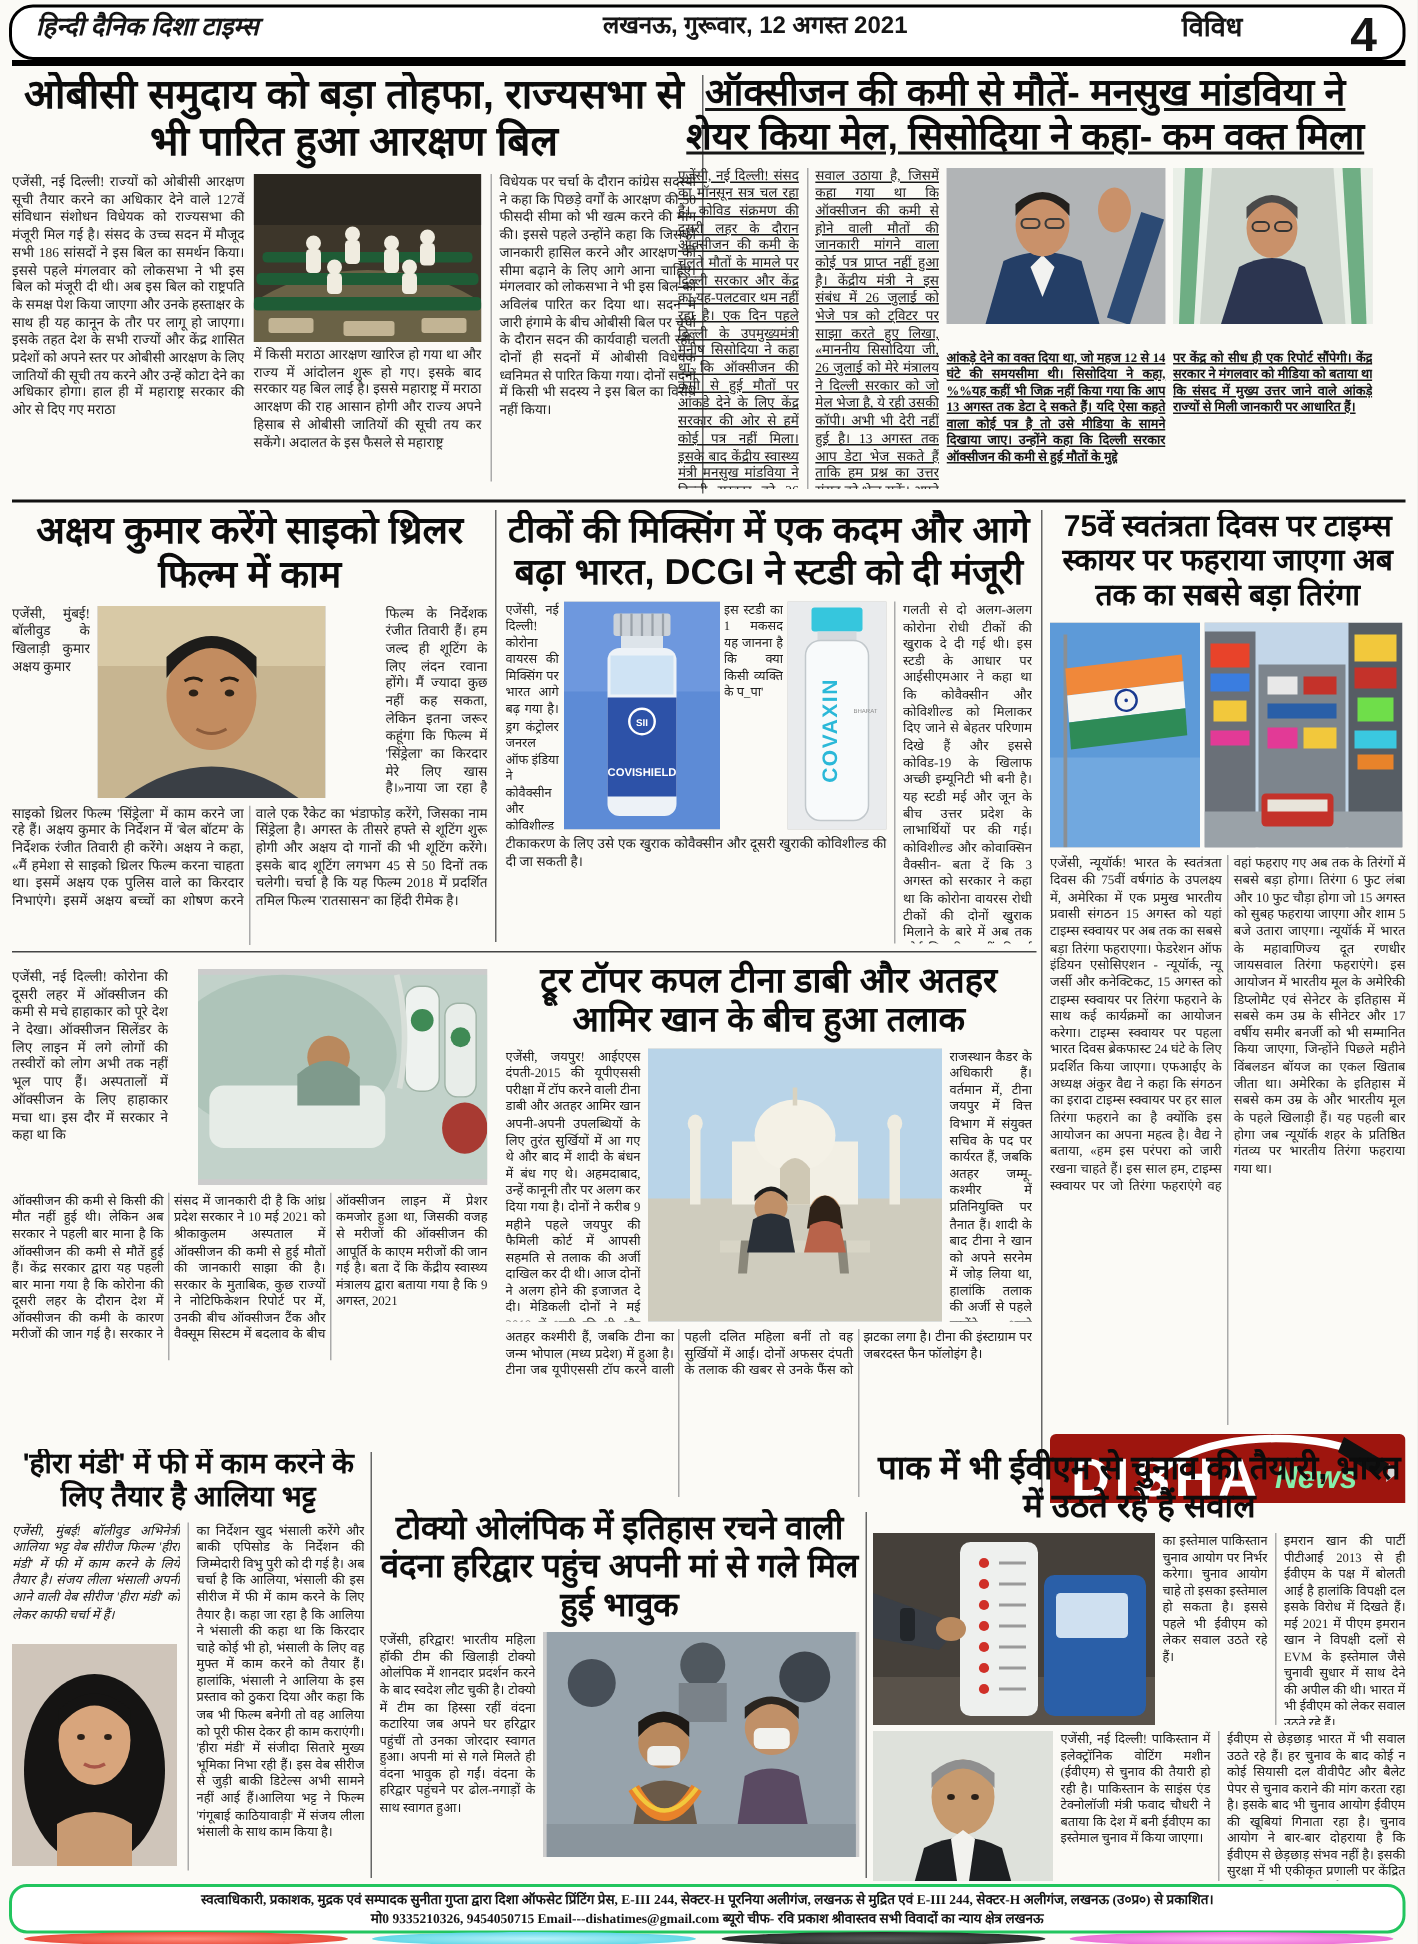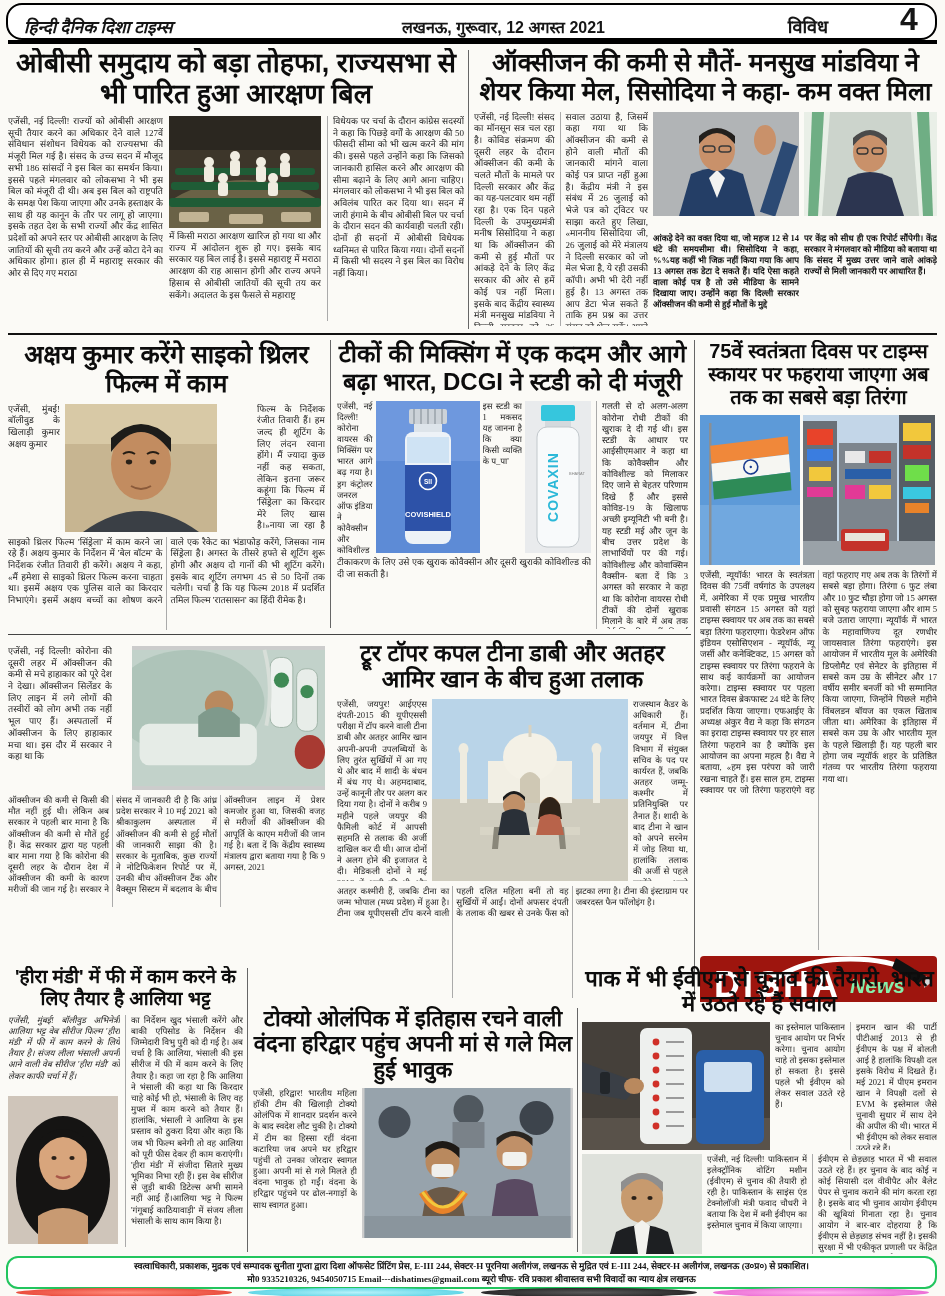"हिन्दी दैनिक दिशा टाइम्स" .masthead { align-items: flex-end -> flex-start }
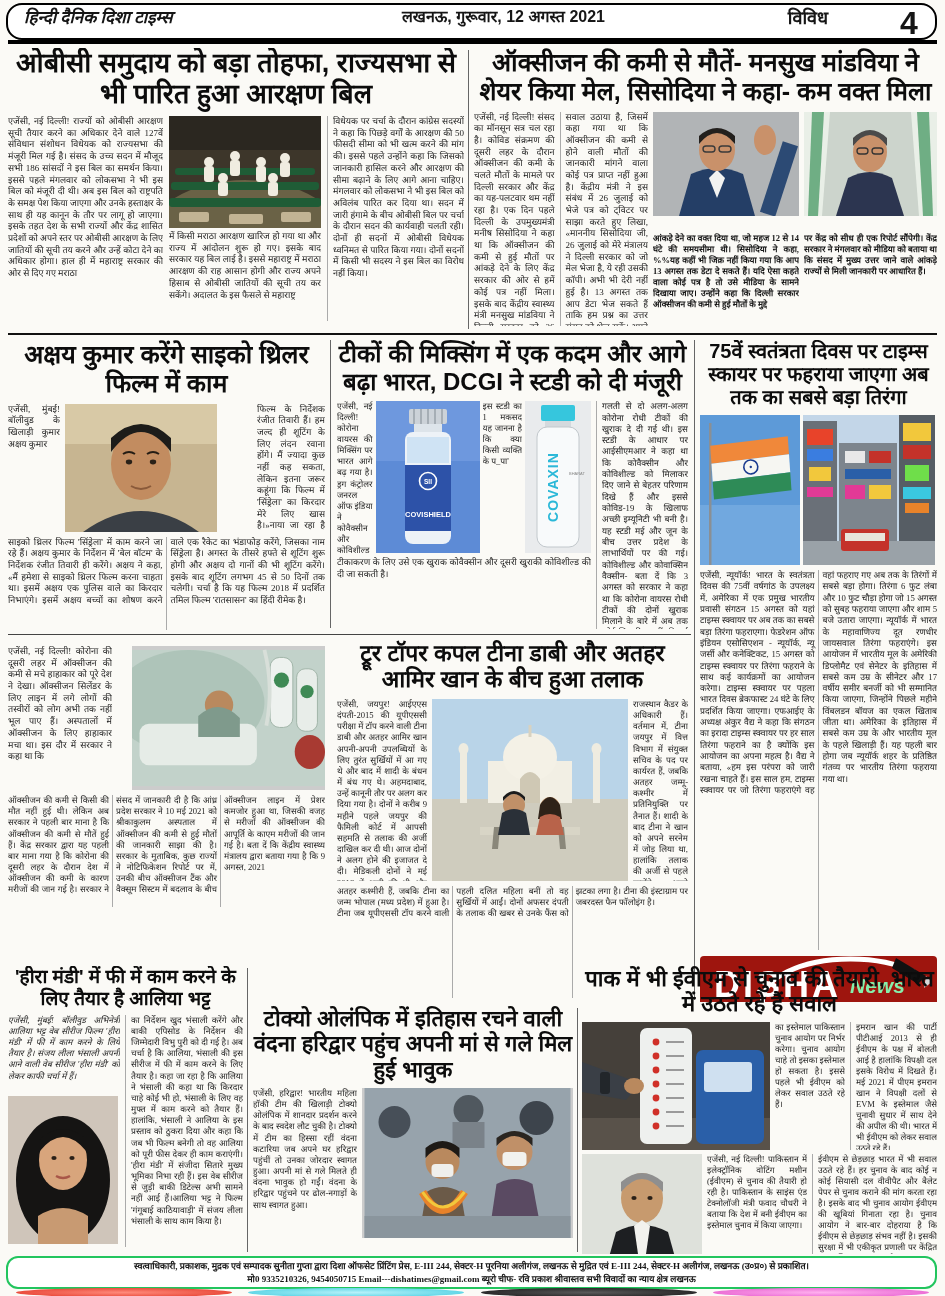"ऑक्सीजन की कमी से मौतें-" div.article { left: 474px -> 452px; text-decoration: none -> underline }
